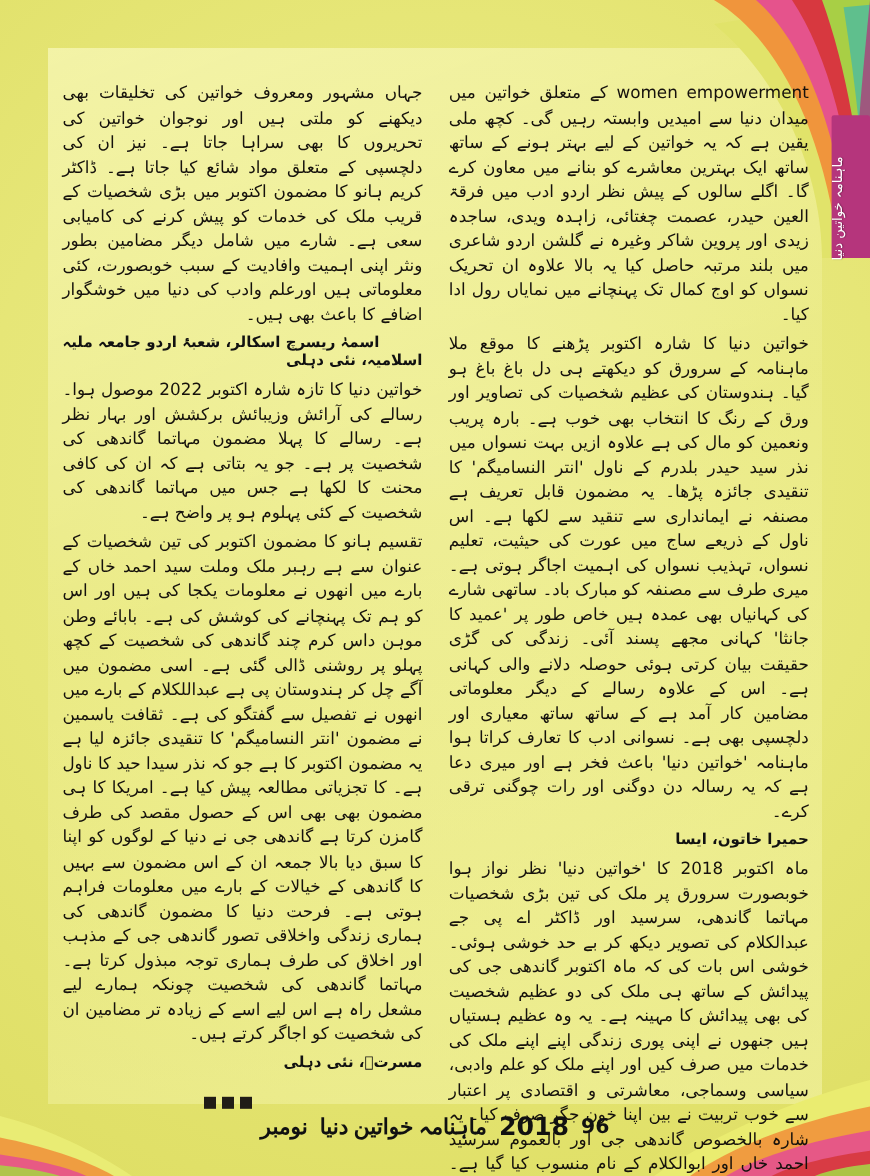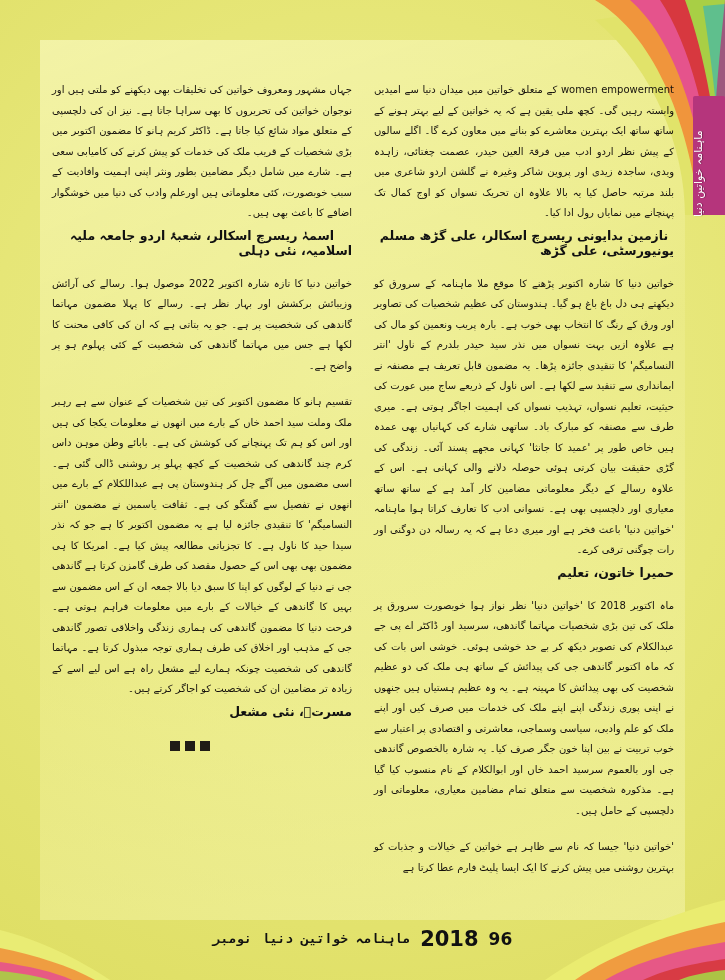"جہاں مشہور ومعروف خواتین کی" .para { font-size: 10px -> 14px; margin: 16px 0 1px 0 -> 4px 0 1px 0 }
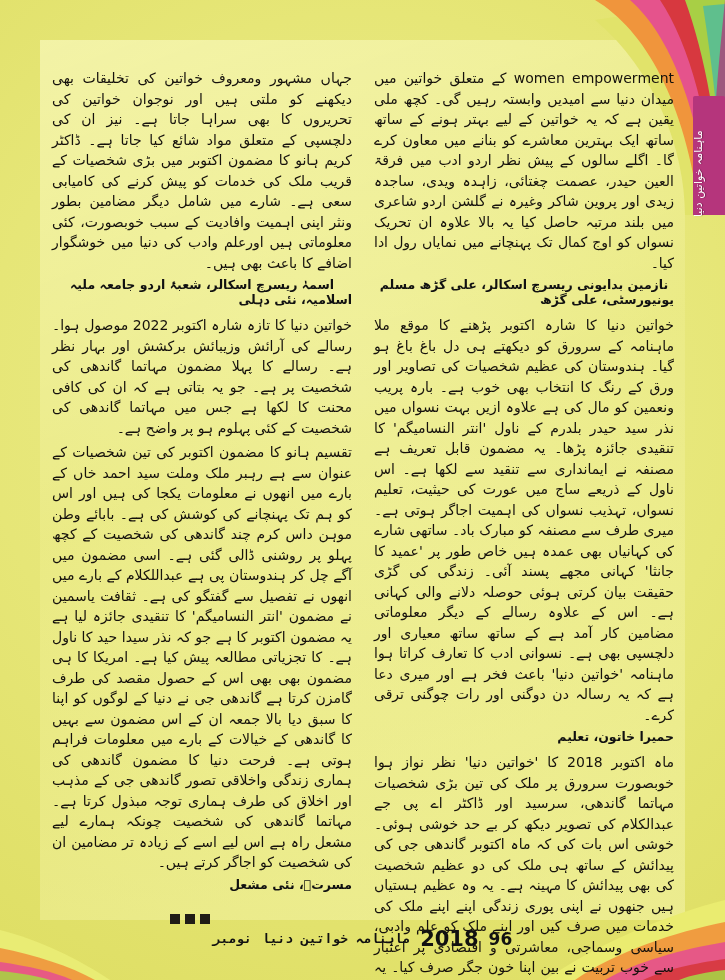"اسمہٰ ریسرچ اسکالر، شعبۂ اردو" .byline.right { text-align: center -> left }
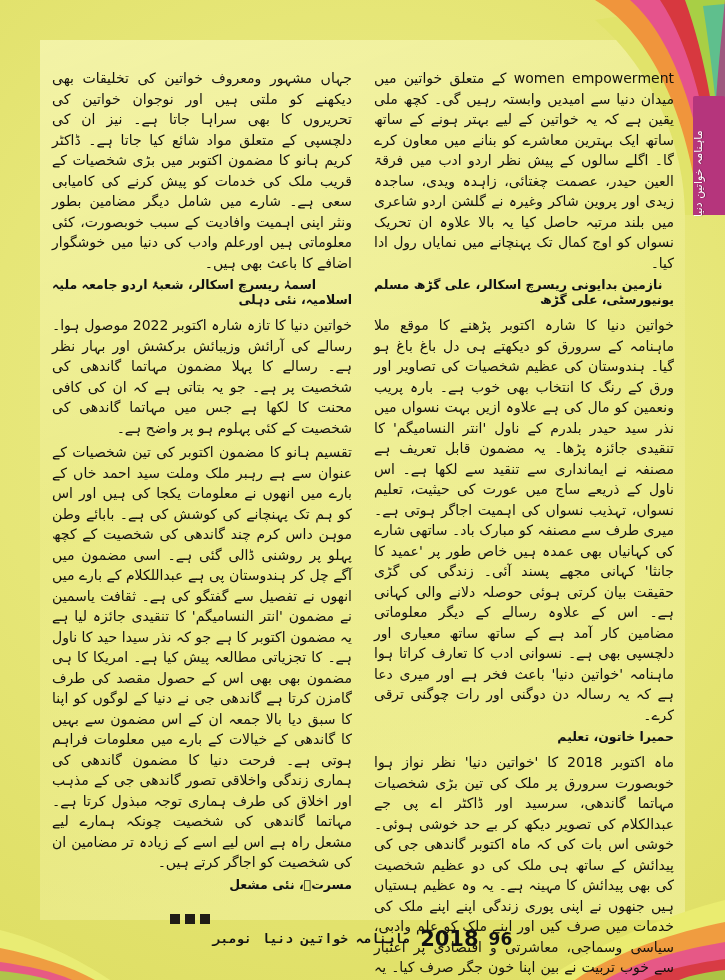"نازمین بدایونی ریسرچ اسکالر، علی" div.byline { html: <div> <span>نازمین بدایونی</span> <span>ریسرچ اسکالر، علی گڑھ مسلم یونیورسٹی، علی گڑھ</span> </div> -> none }
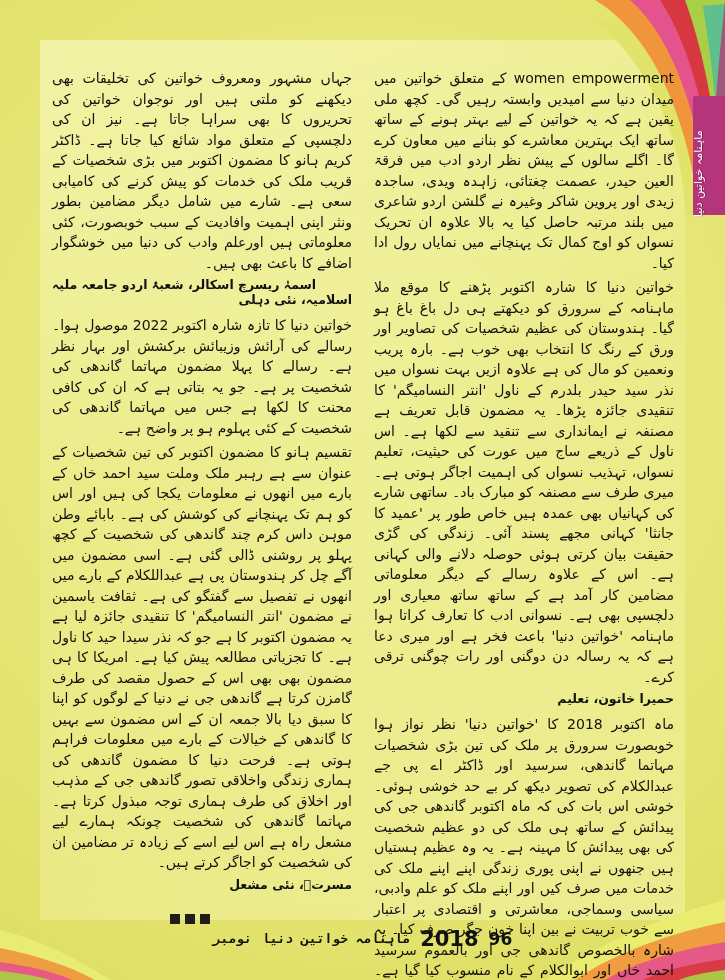"حمیرا خاتون، تعلیم" div.byline { text: تعلیم -> ایسا }
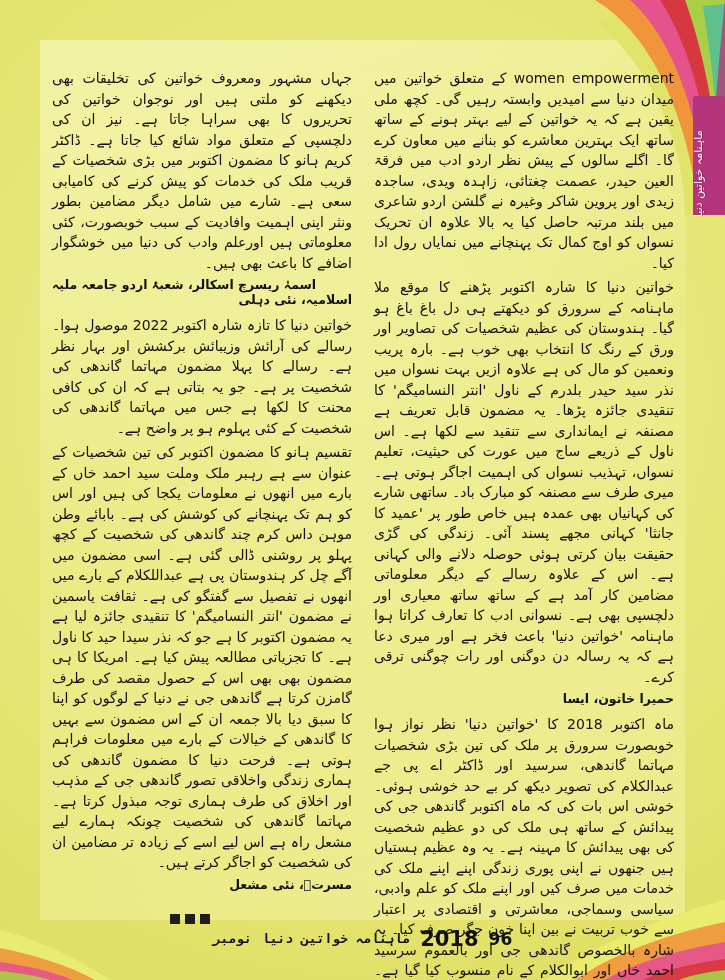"مسرتؔ، نئی مشعل" div.byline { text: مشعل -> دہلی }
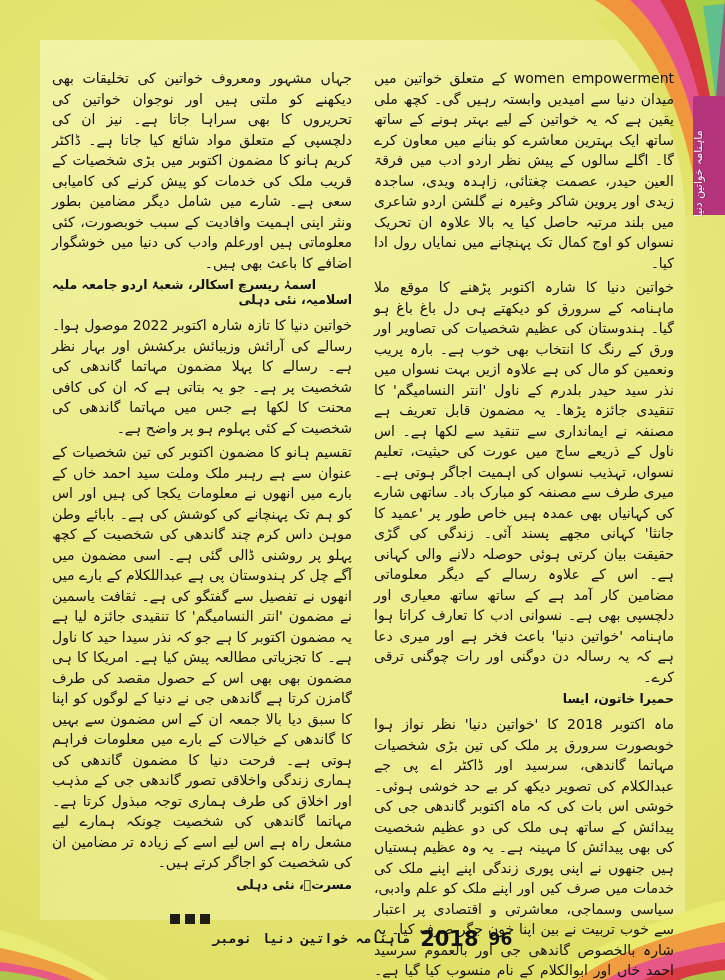"نومبر" .footer .mag { font-family: Liberation Mono, monospace -> Liberation Serif, serif; font-size: 13px -> 18px }
